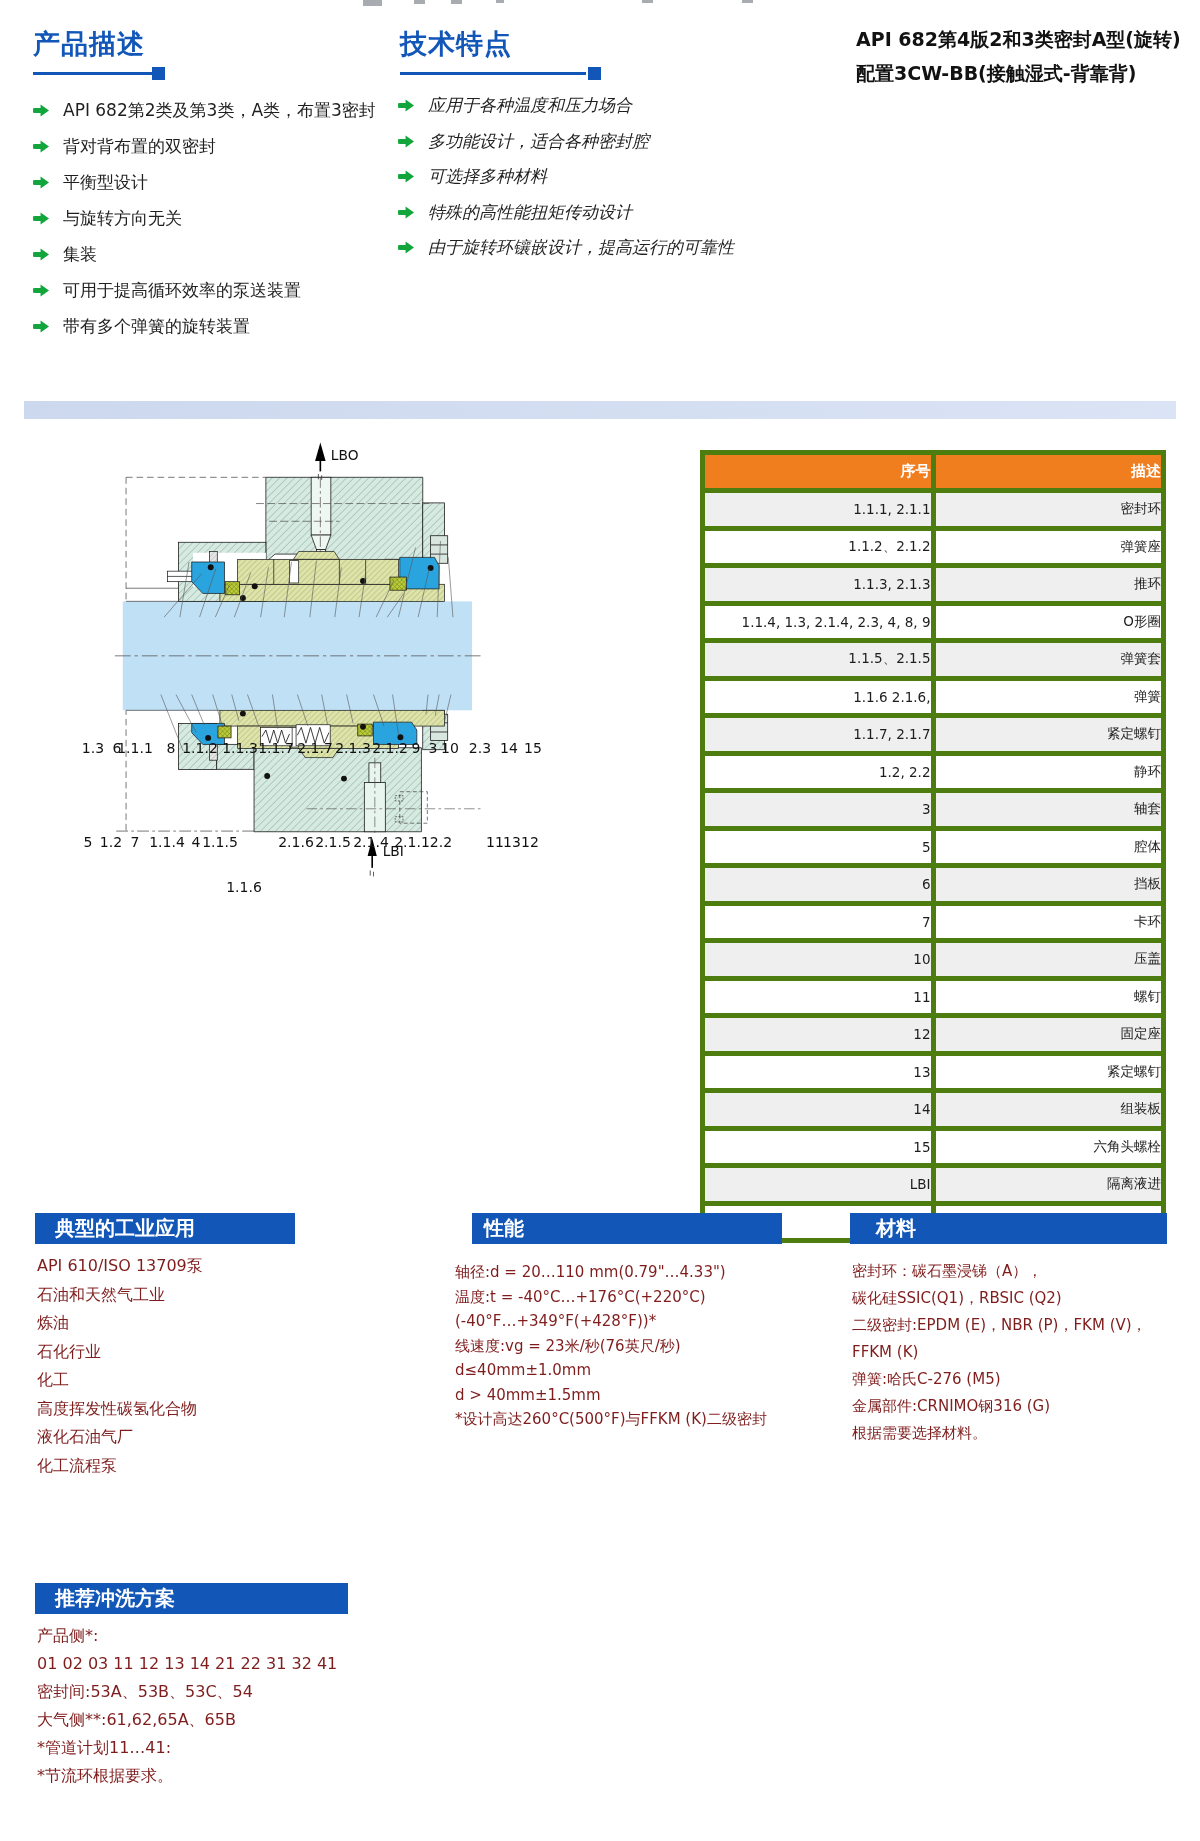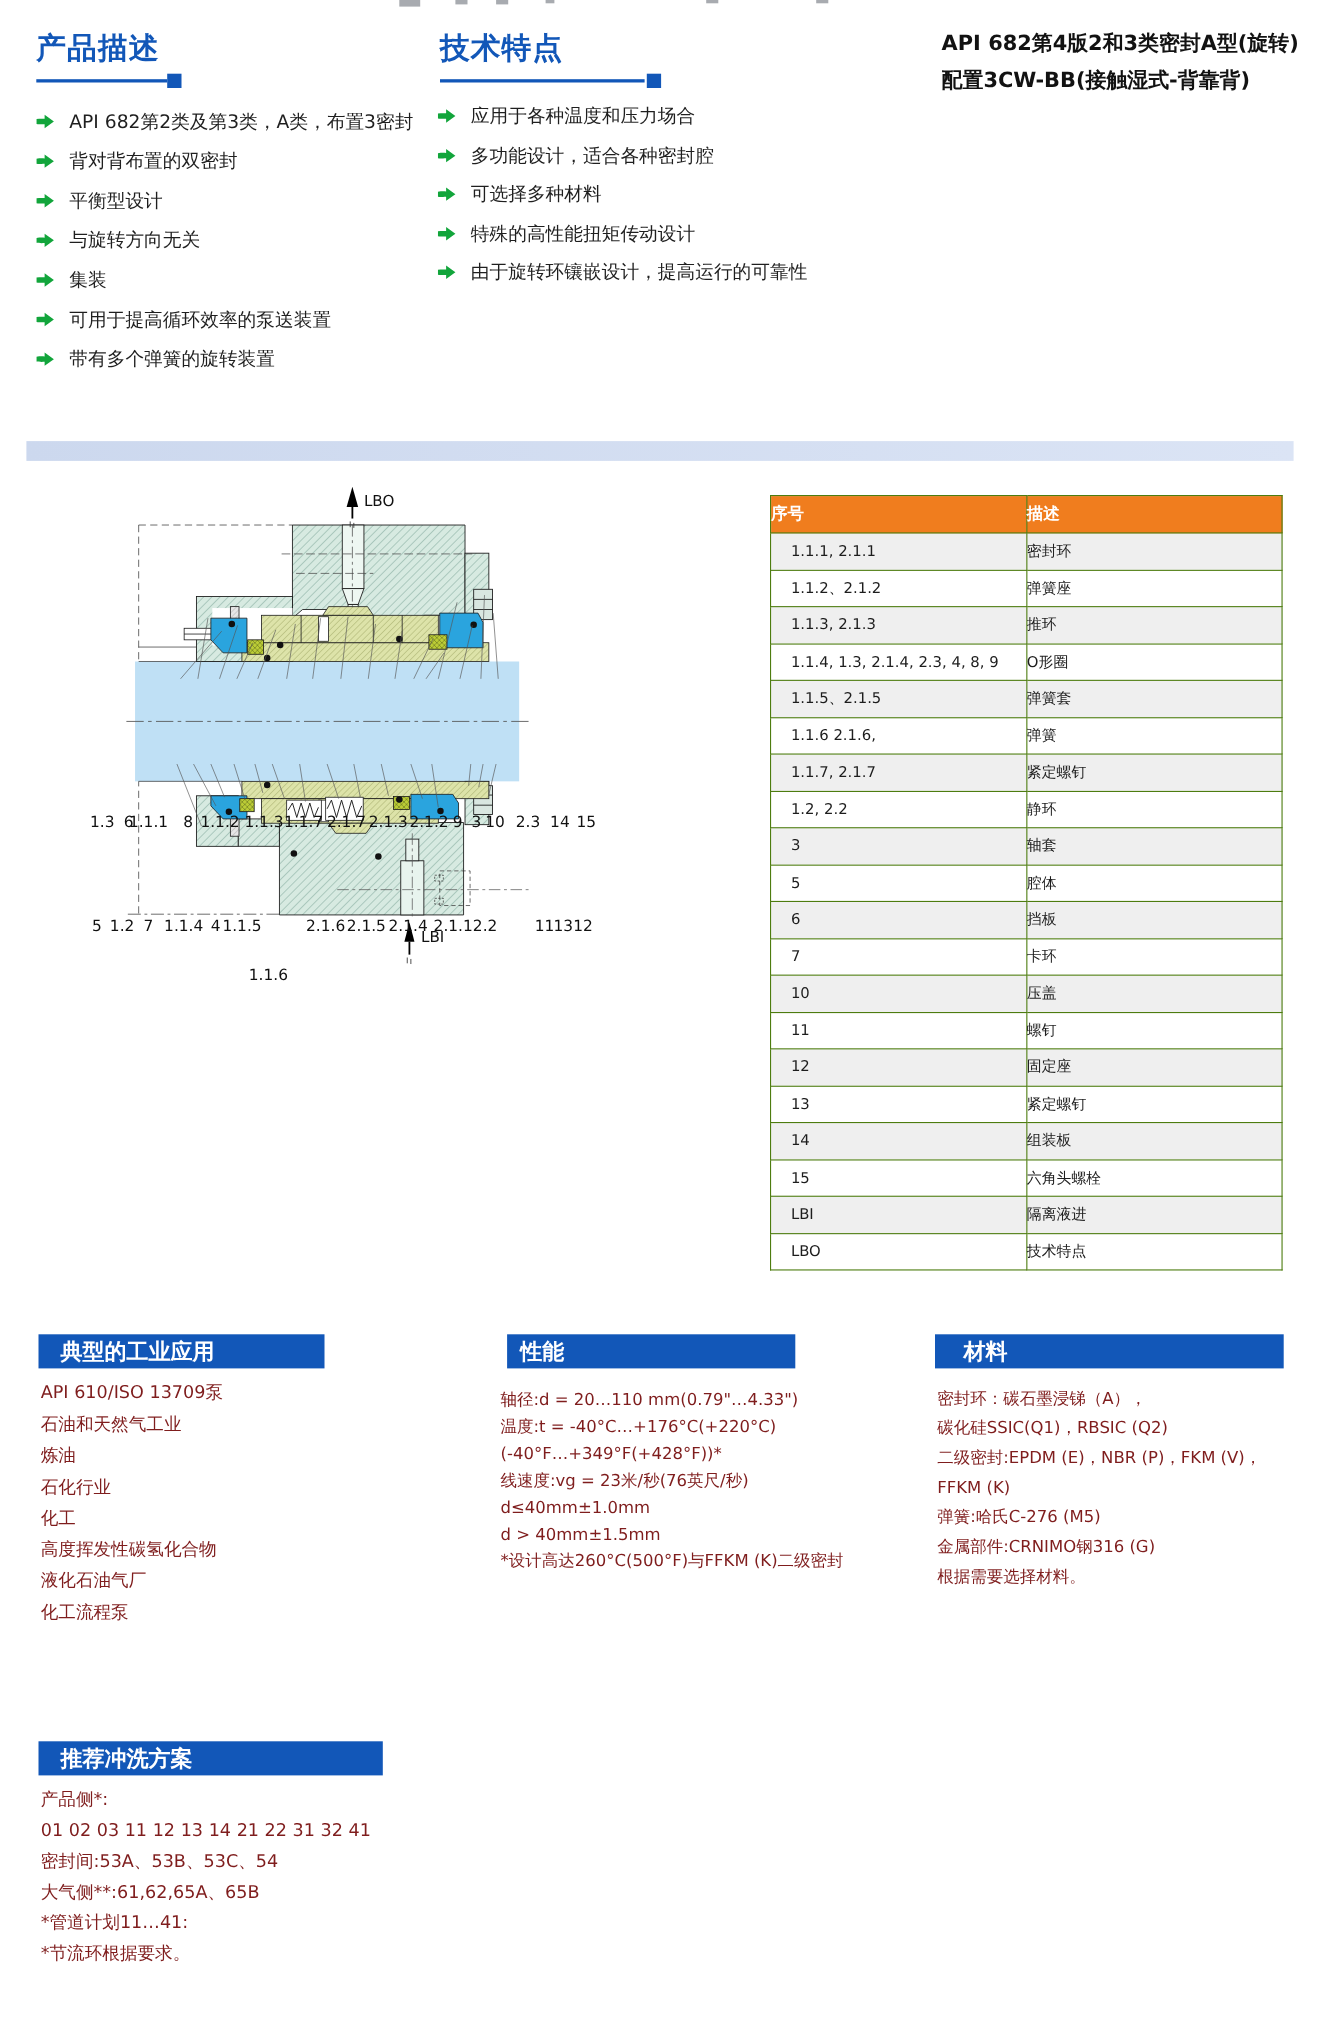"应用于各种温度和压力场合" .l2 li { font-style: none -> italic }
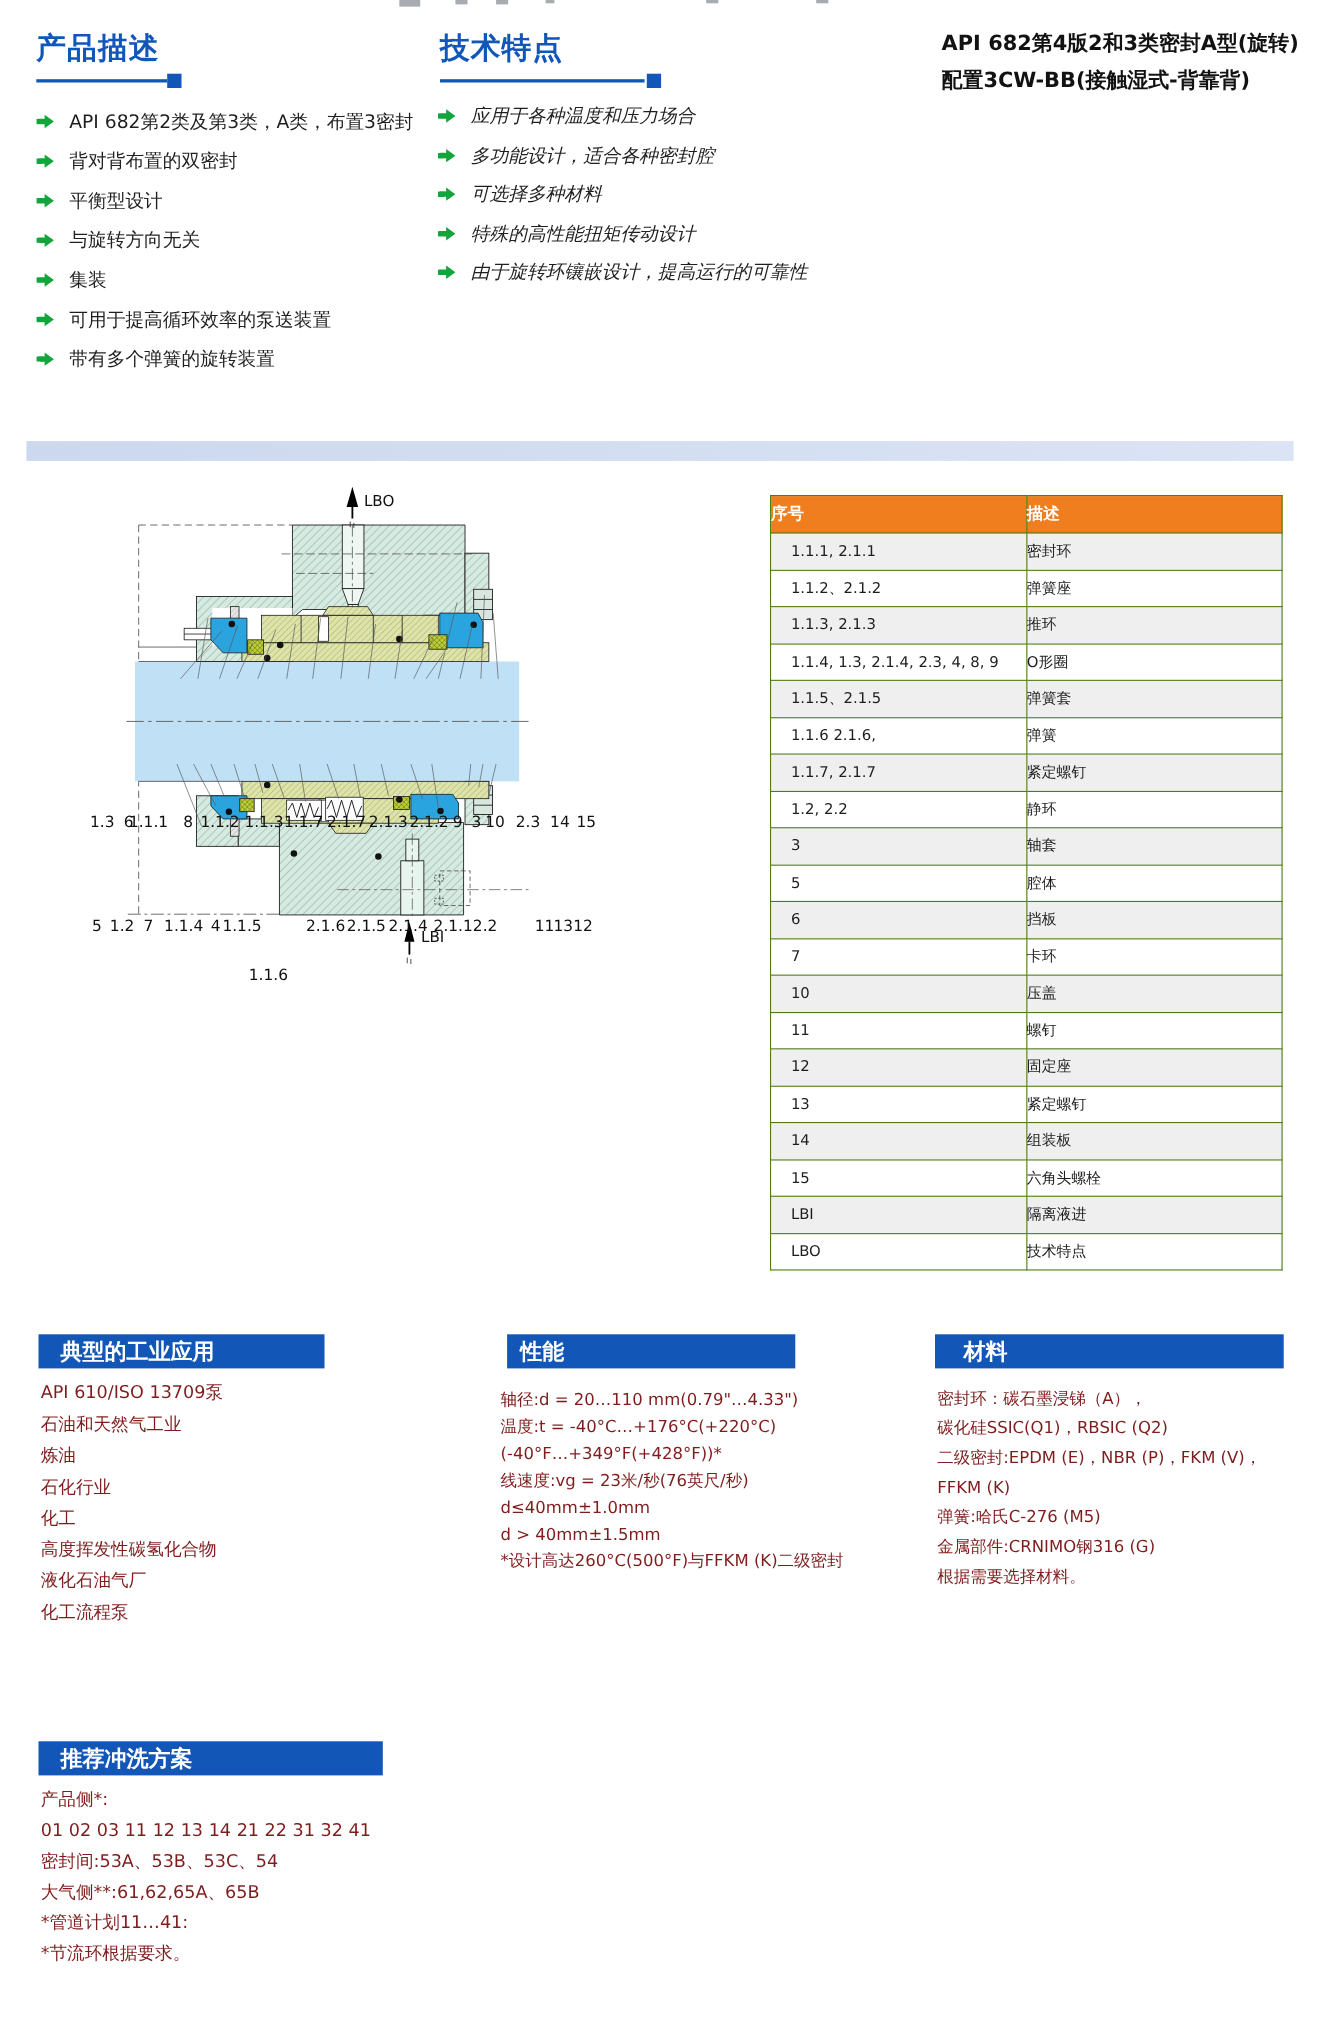"序号" table.parts th,table.parts td { border: 1px solid #4d7c0f -> 5px solid #4d7c0f; text-align: left -> right }
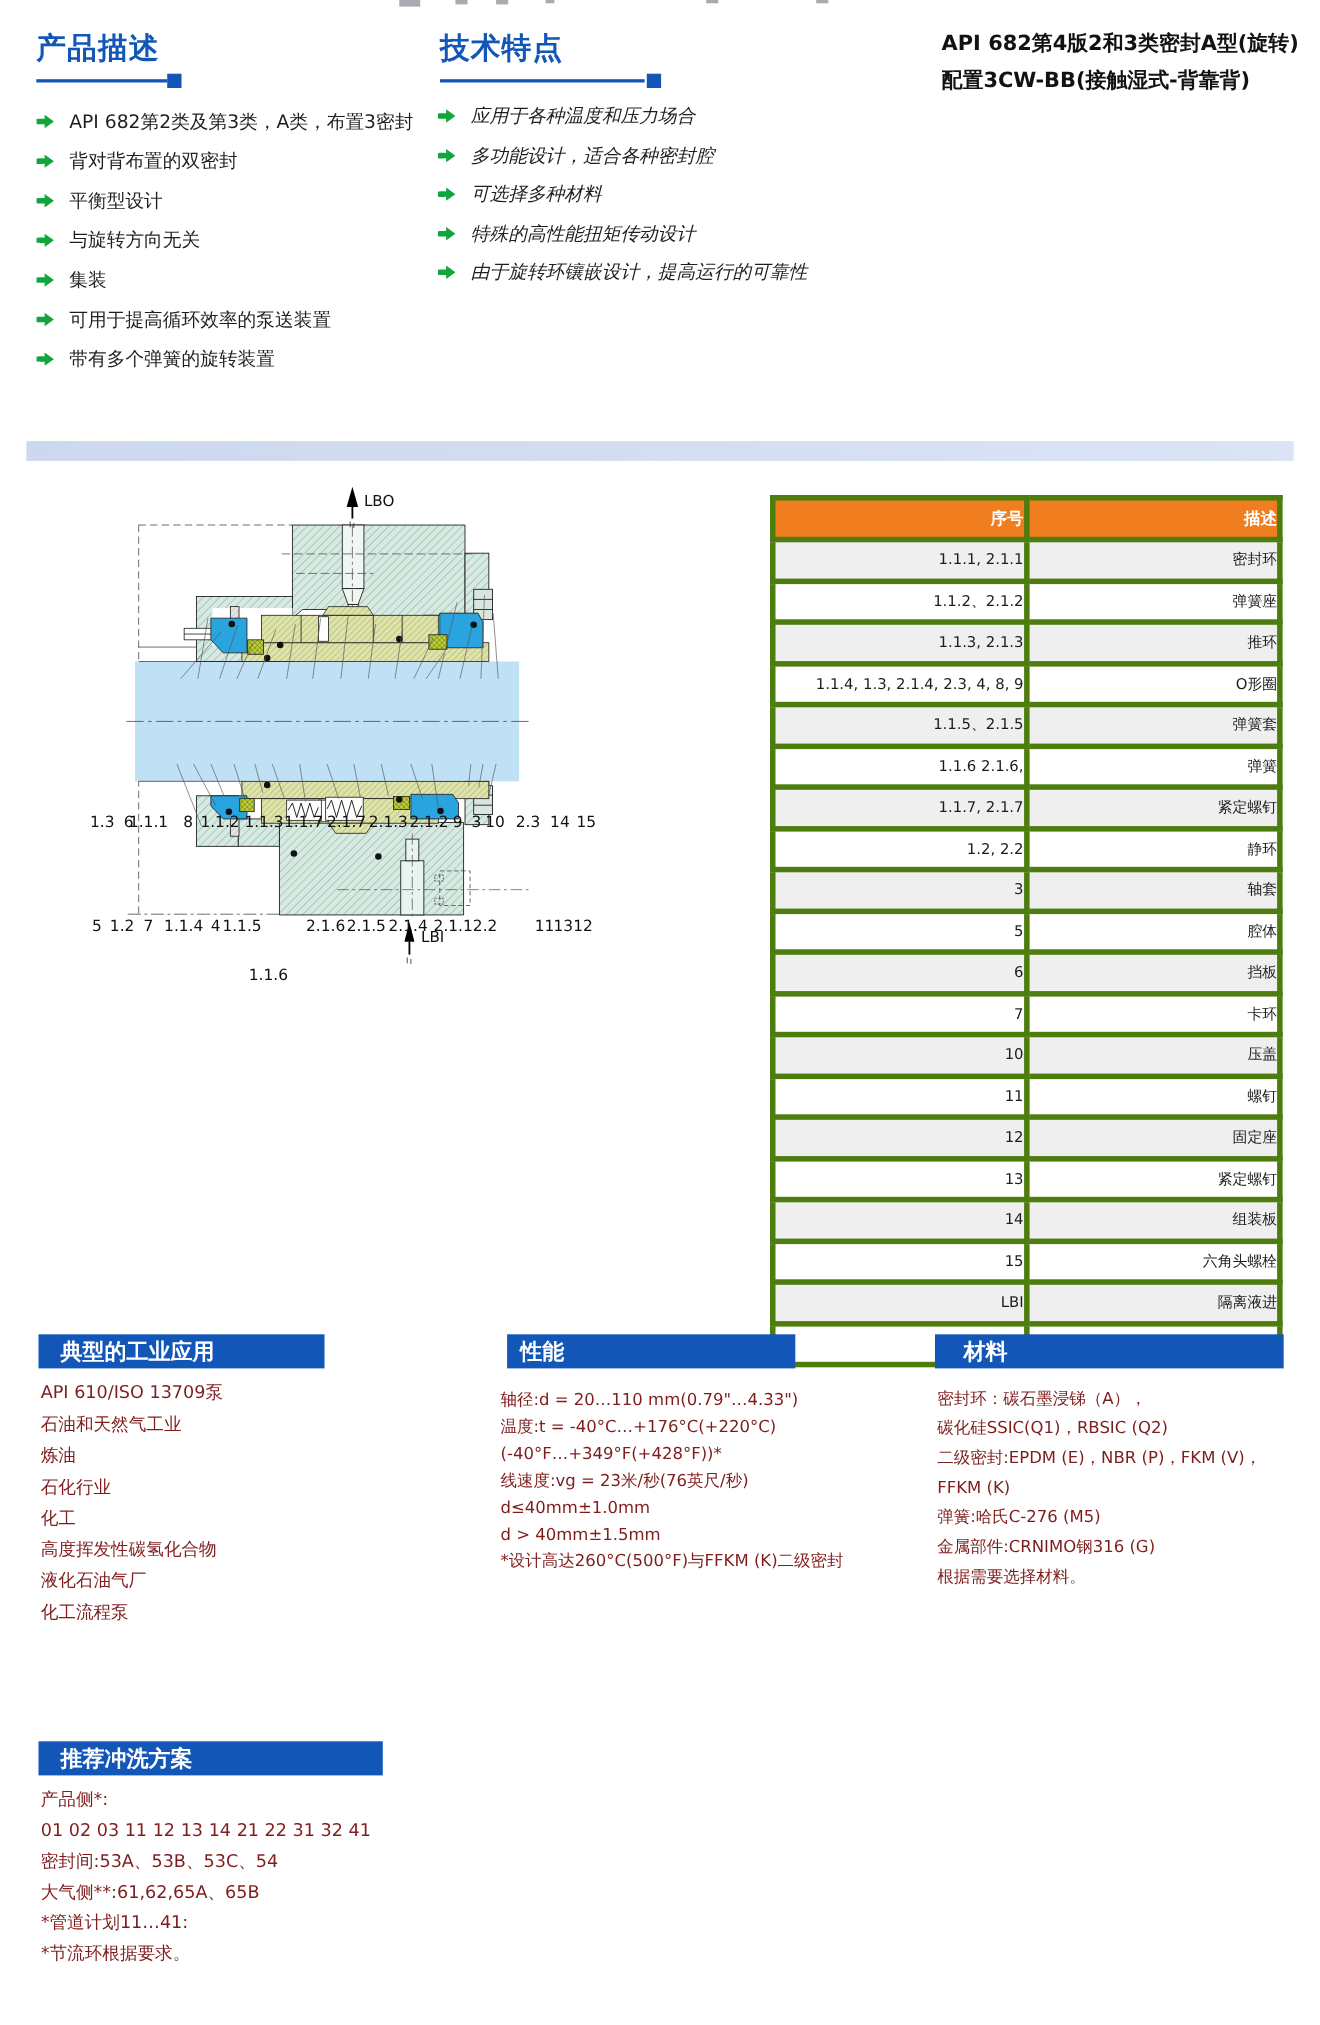"性能" div.boxh { left: 461px -> 472px; width: 262px -> 310px }
